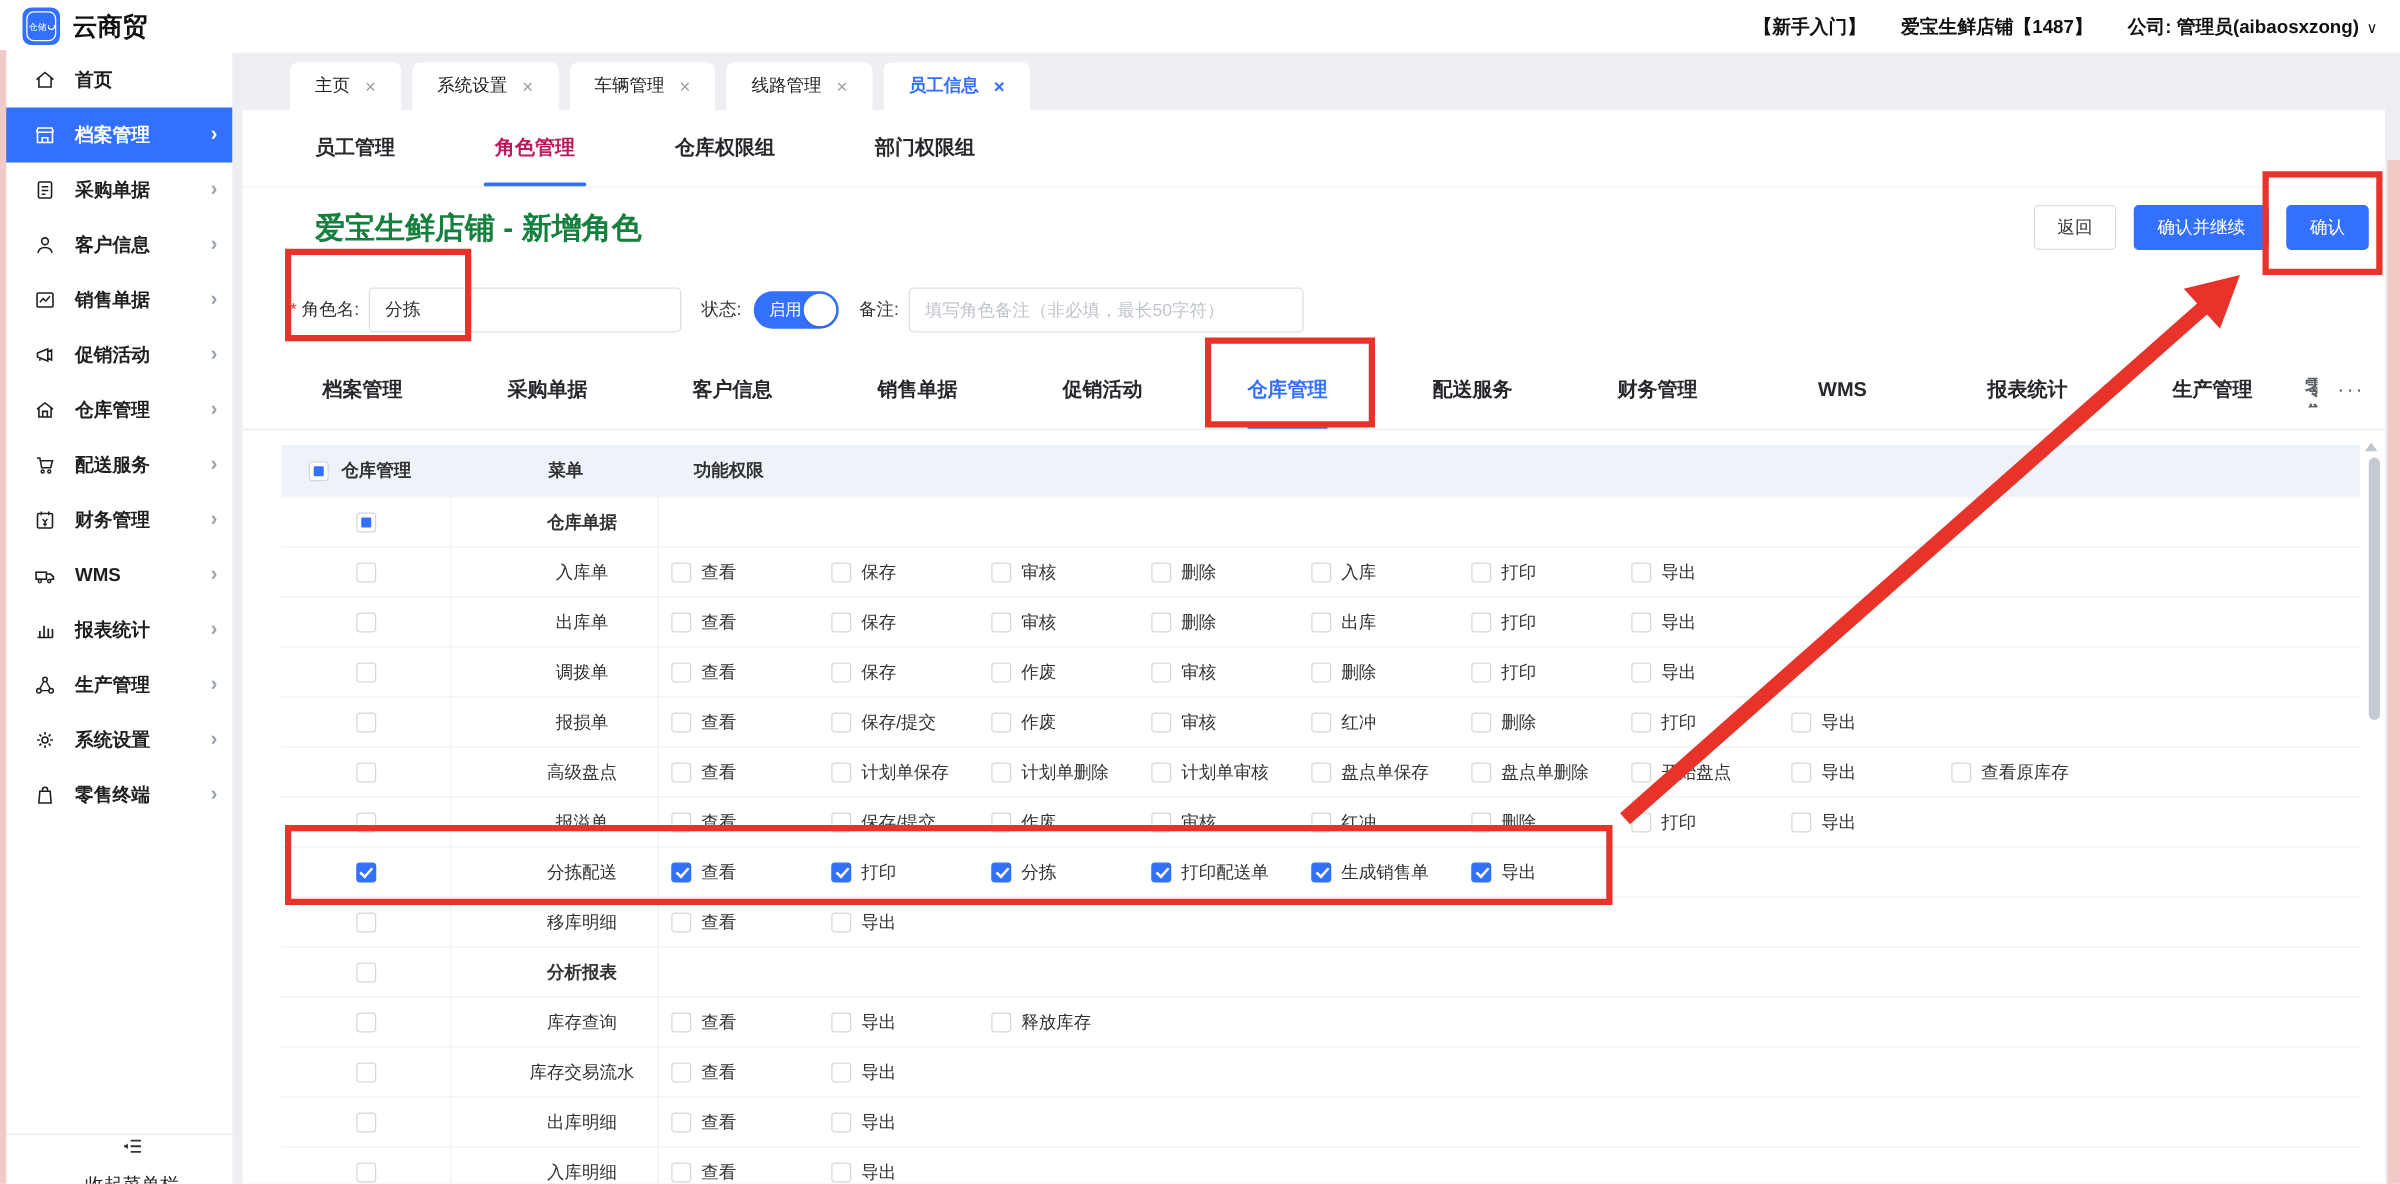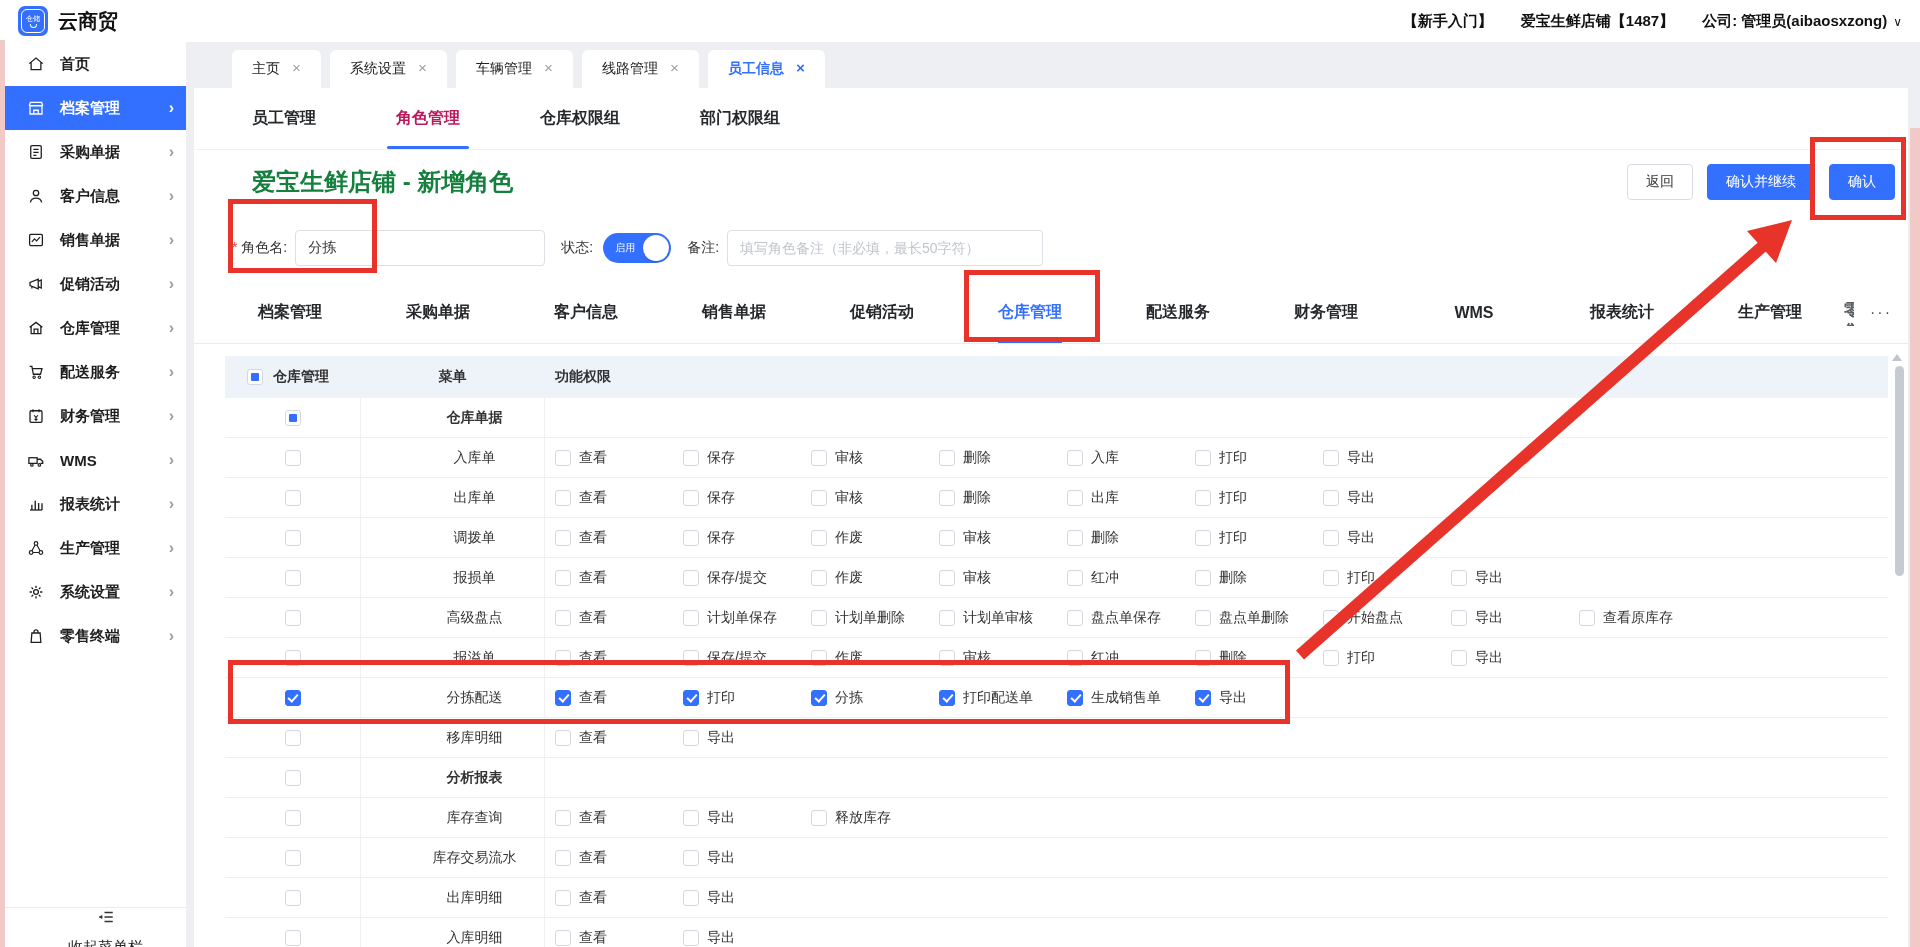"仓储" .logo-inner { flex-direction: column -> row }
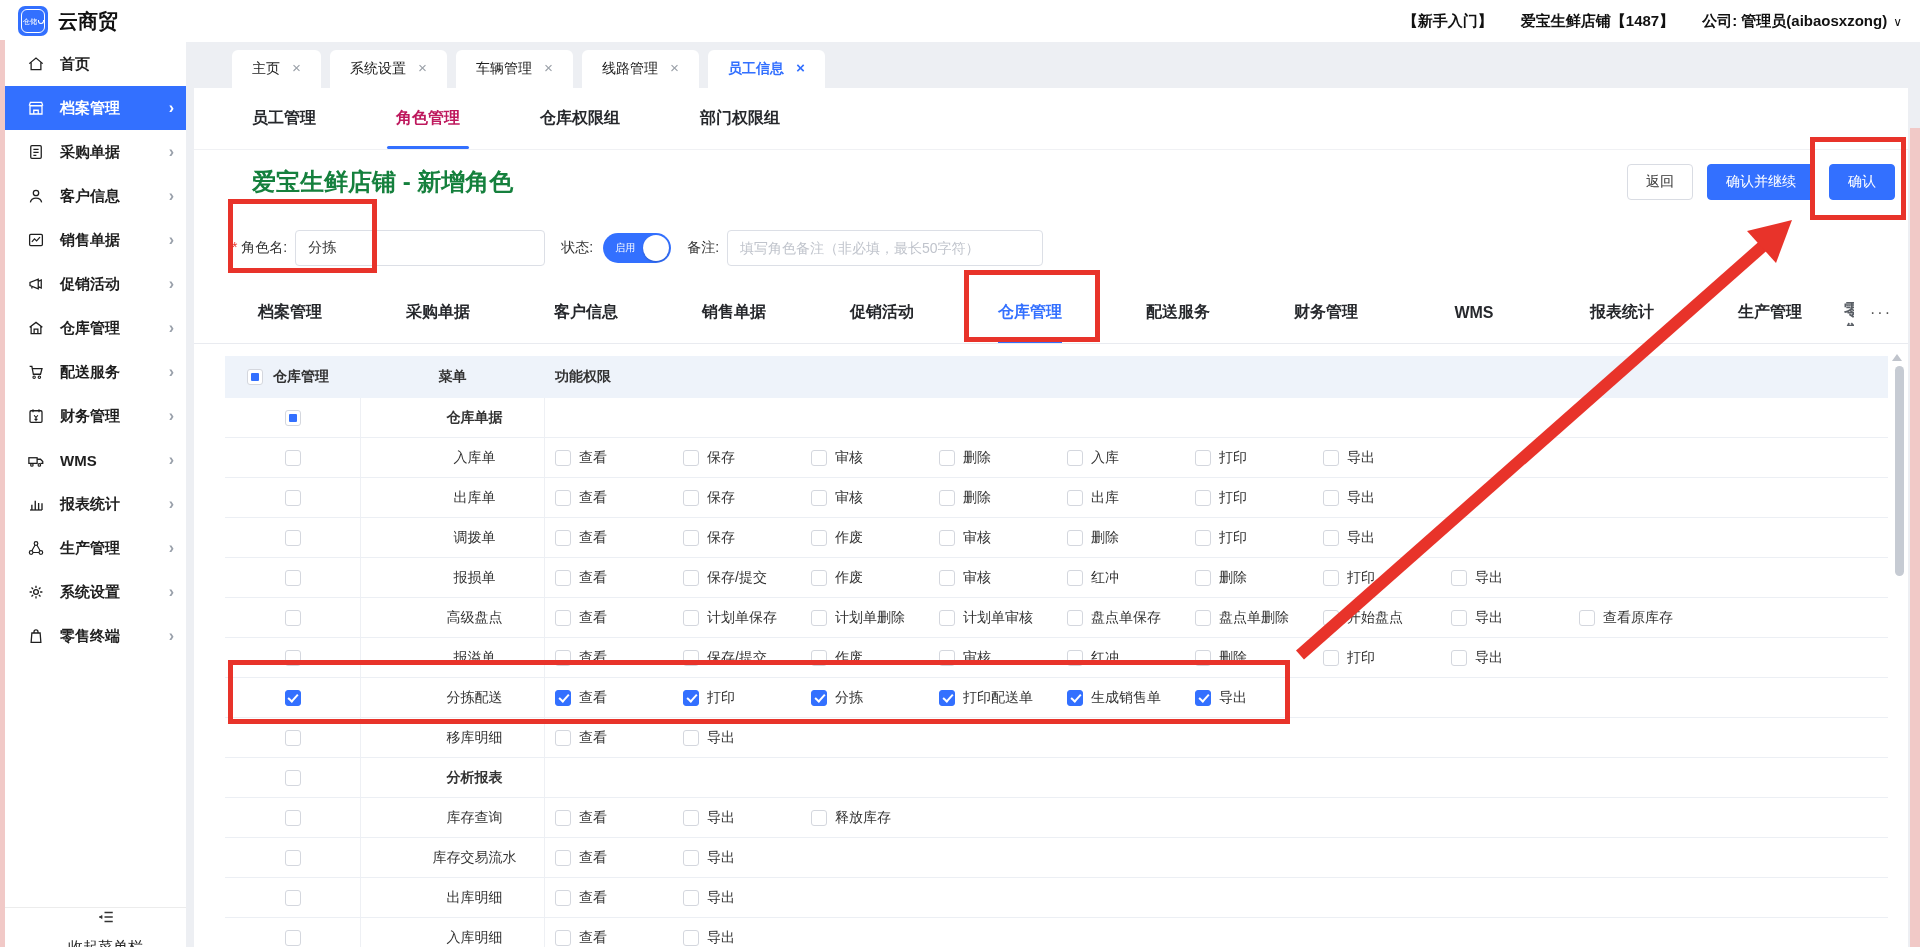"主页" .tabstrip { font-family: Liberation Mono, monospace -> none }
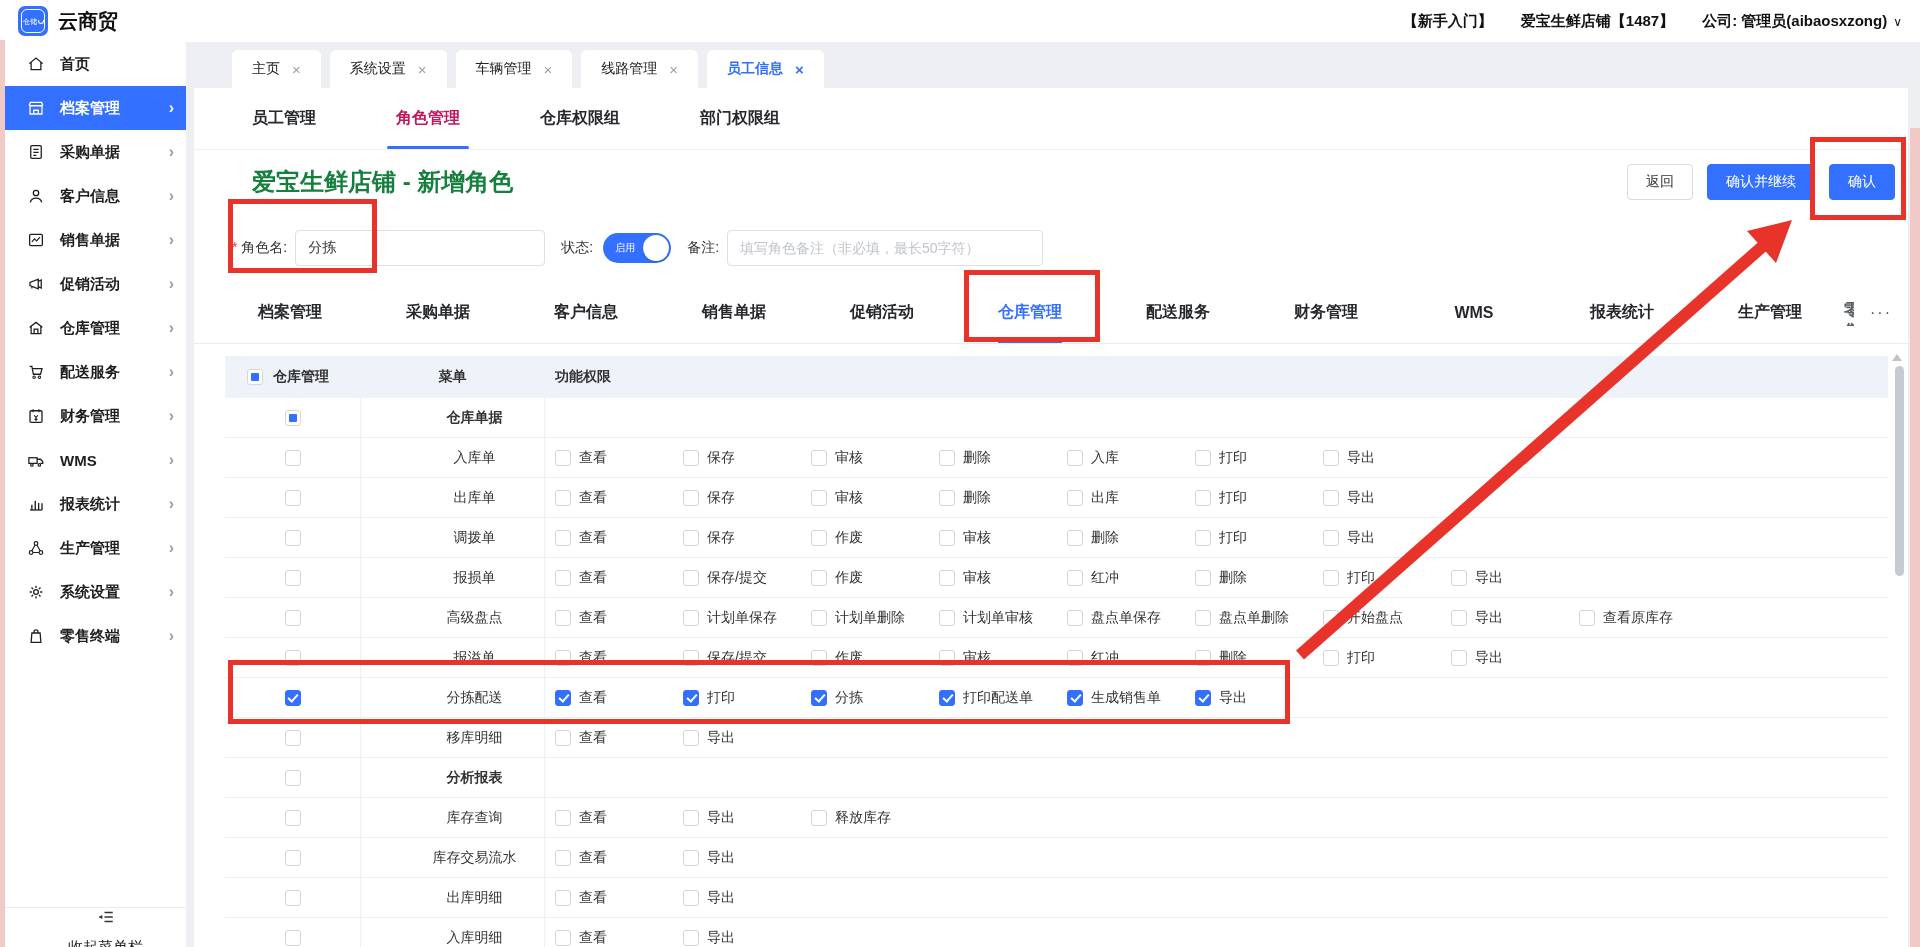"启用" .toggle .t-txt { font-size: 10px -> 13px }
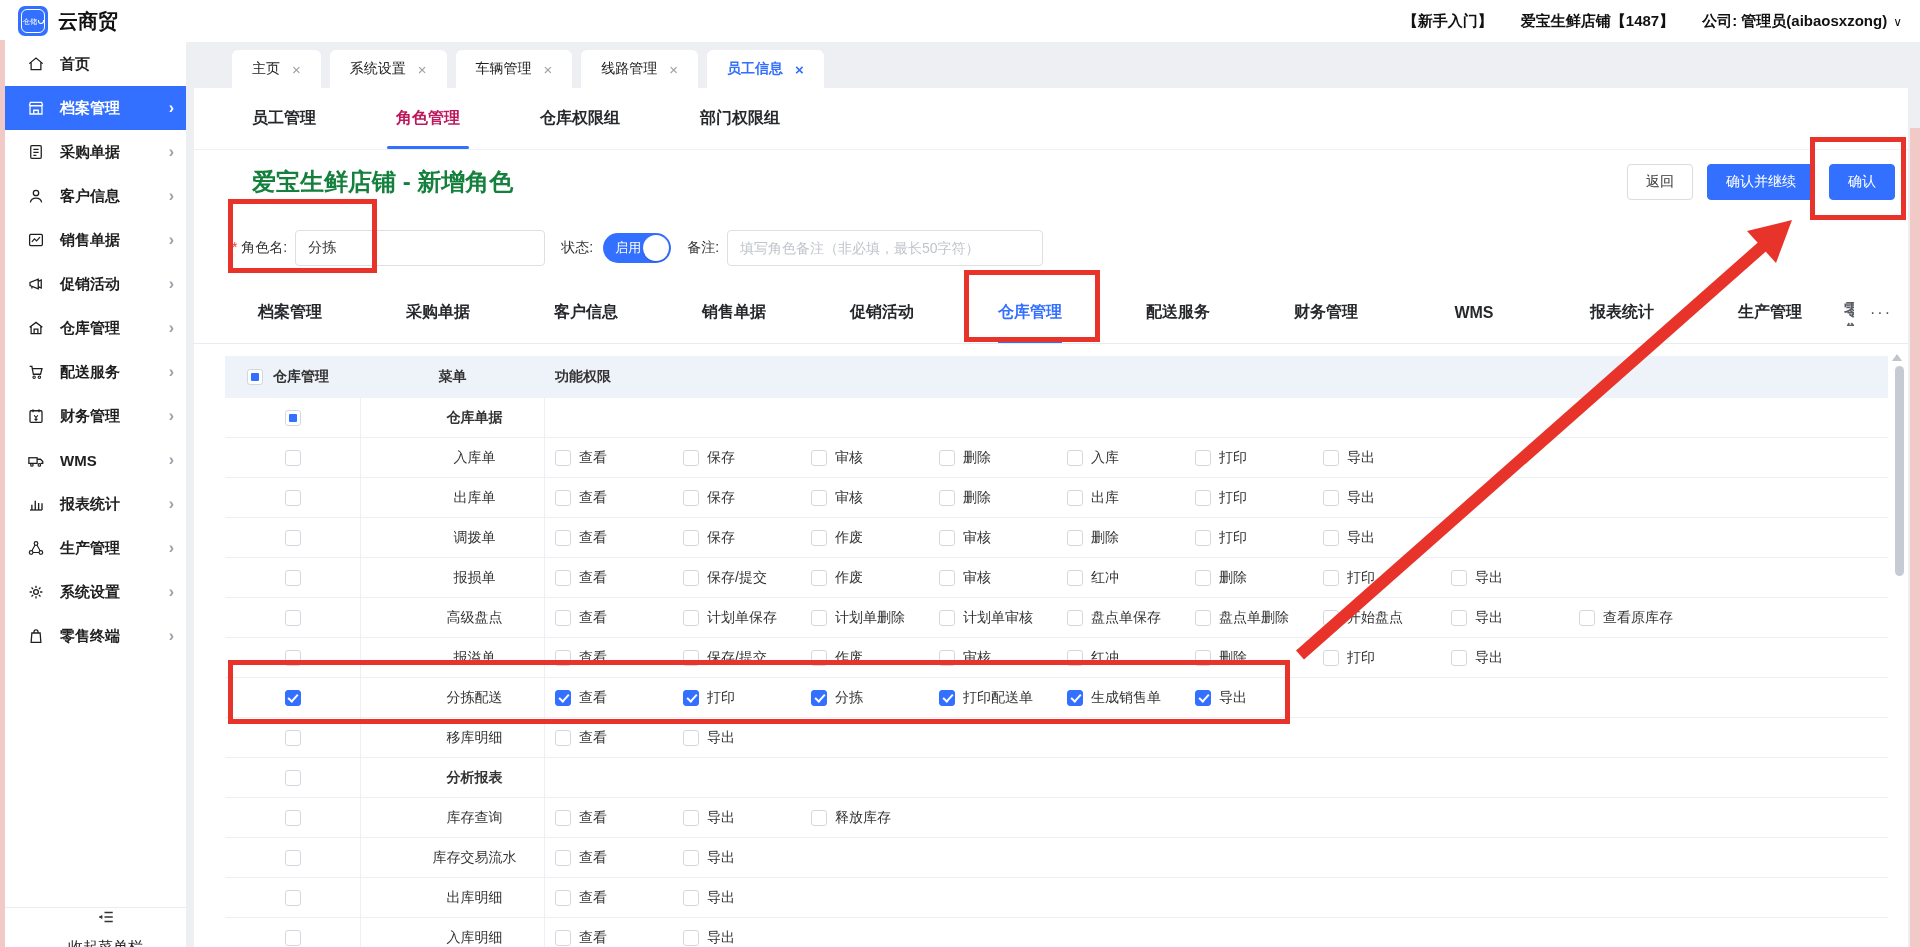"仓库单据" .cell-menu { width: 185px -> 167px }
